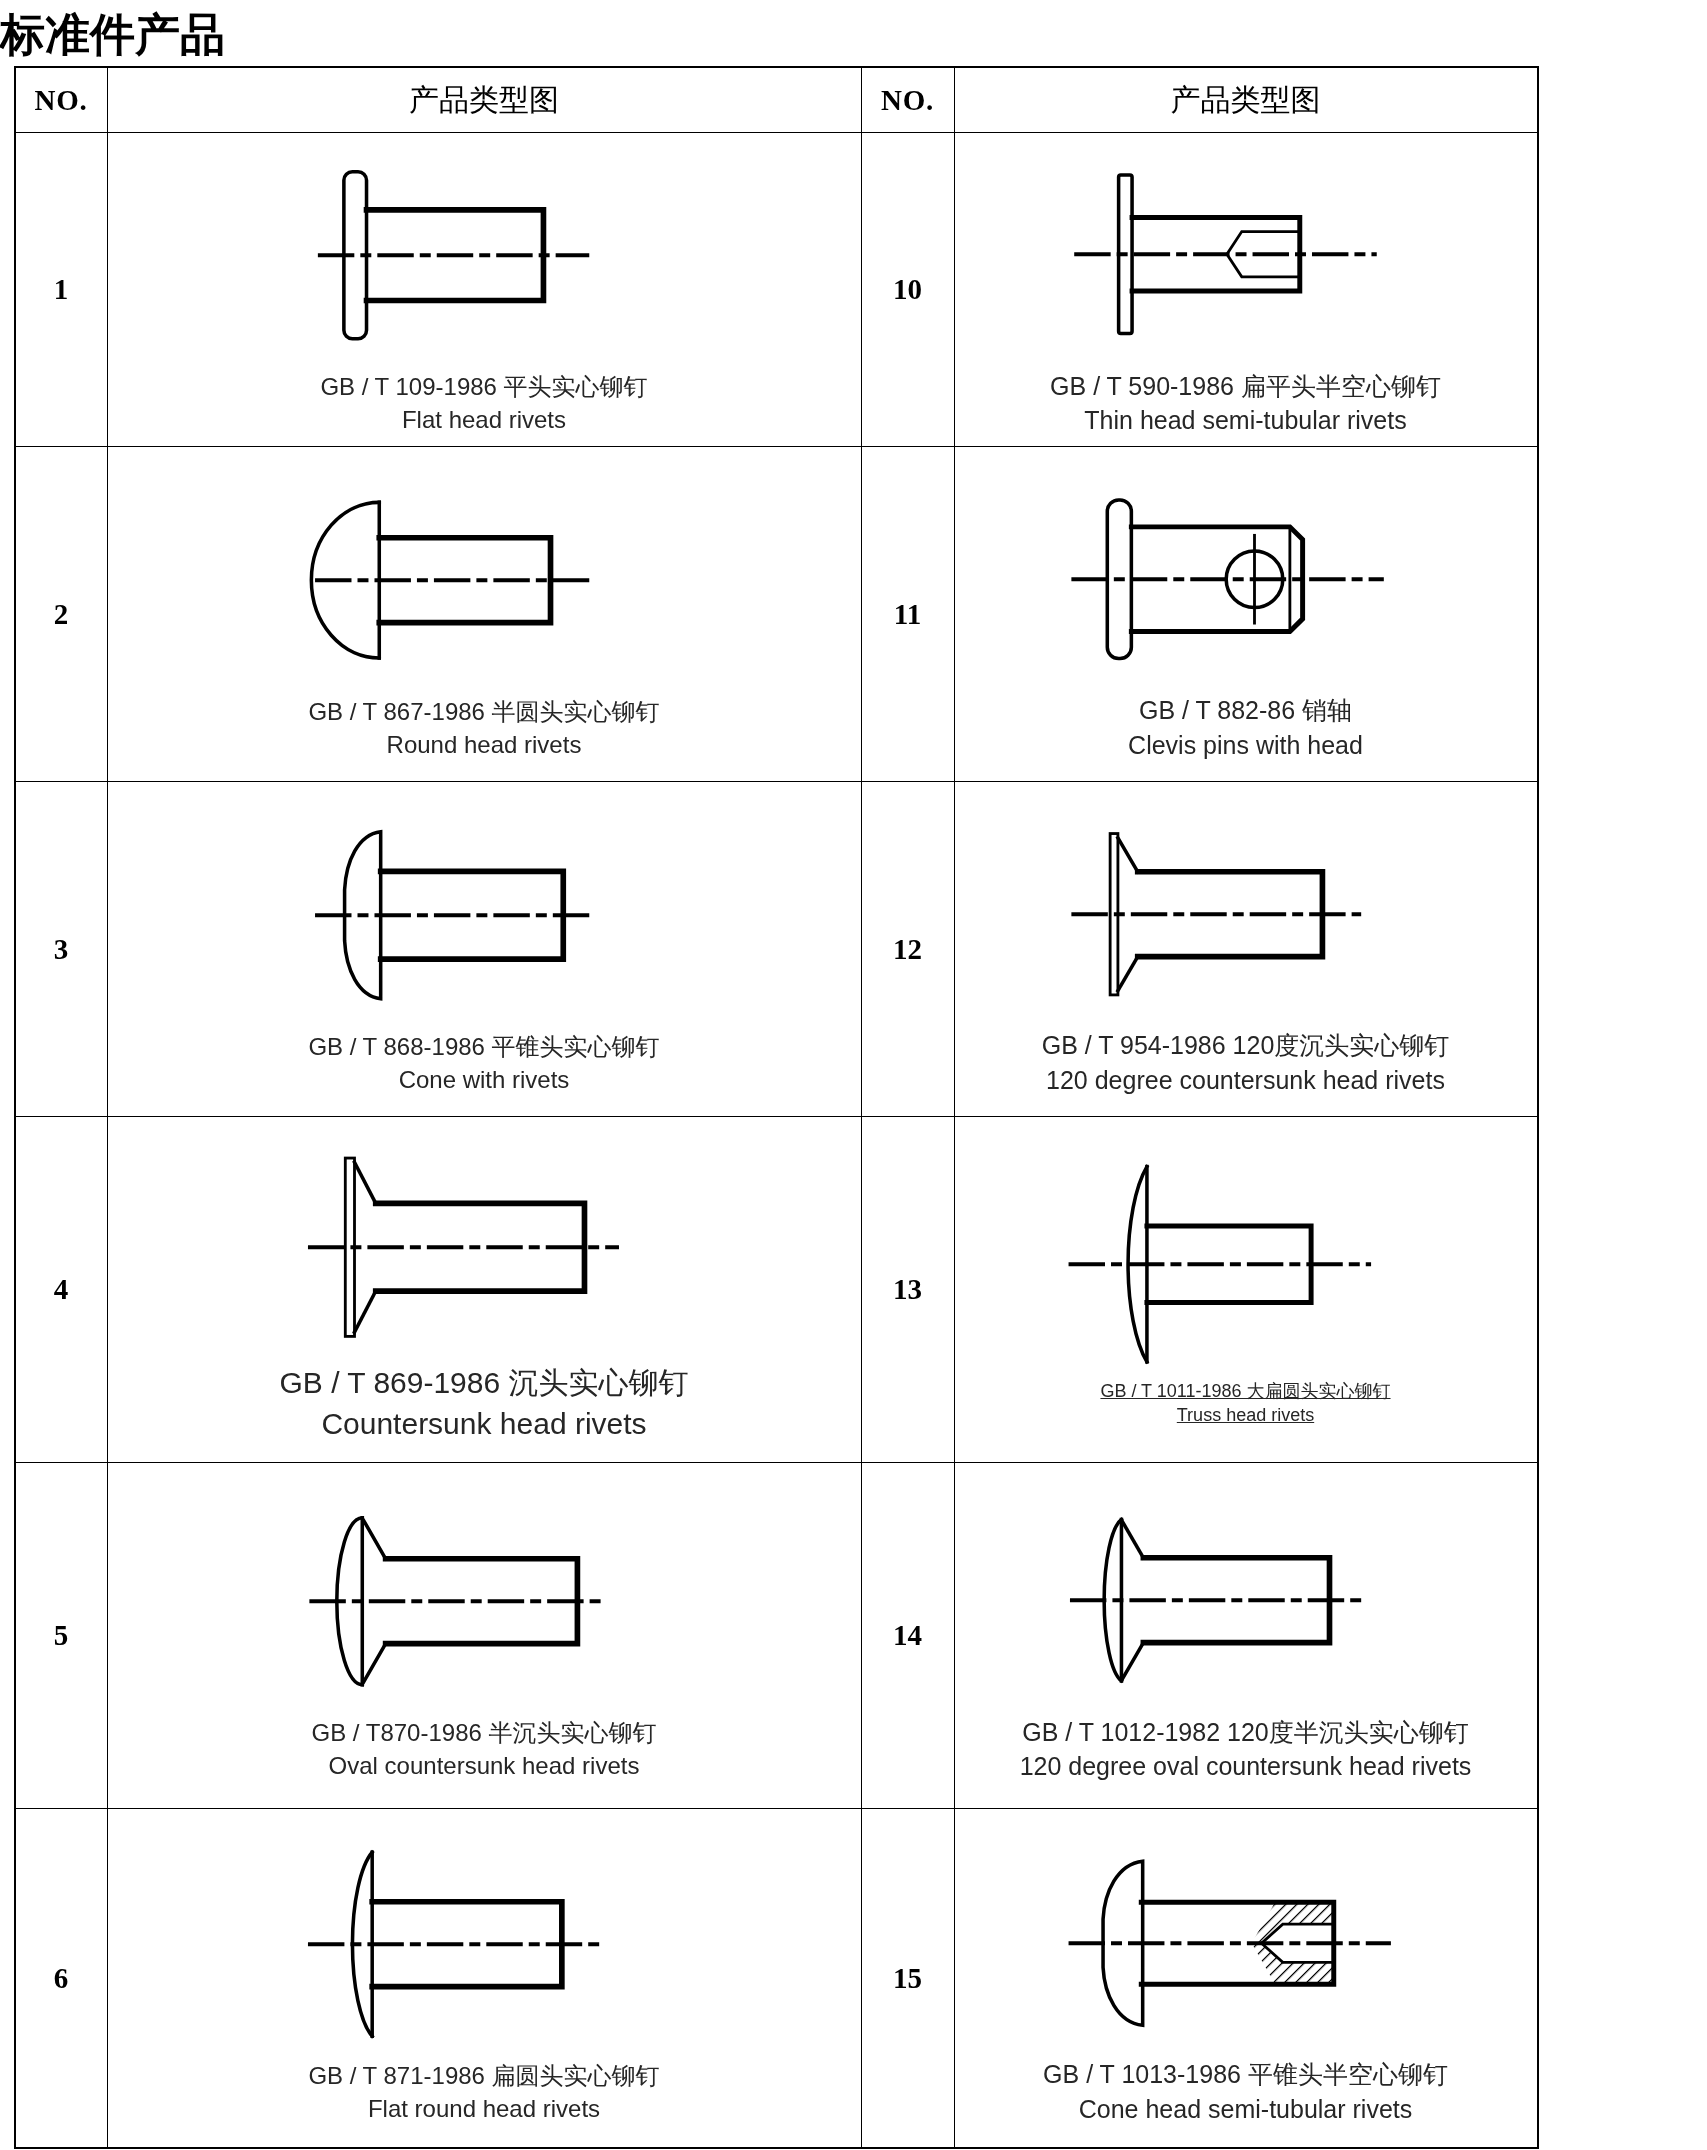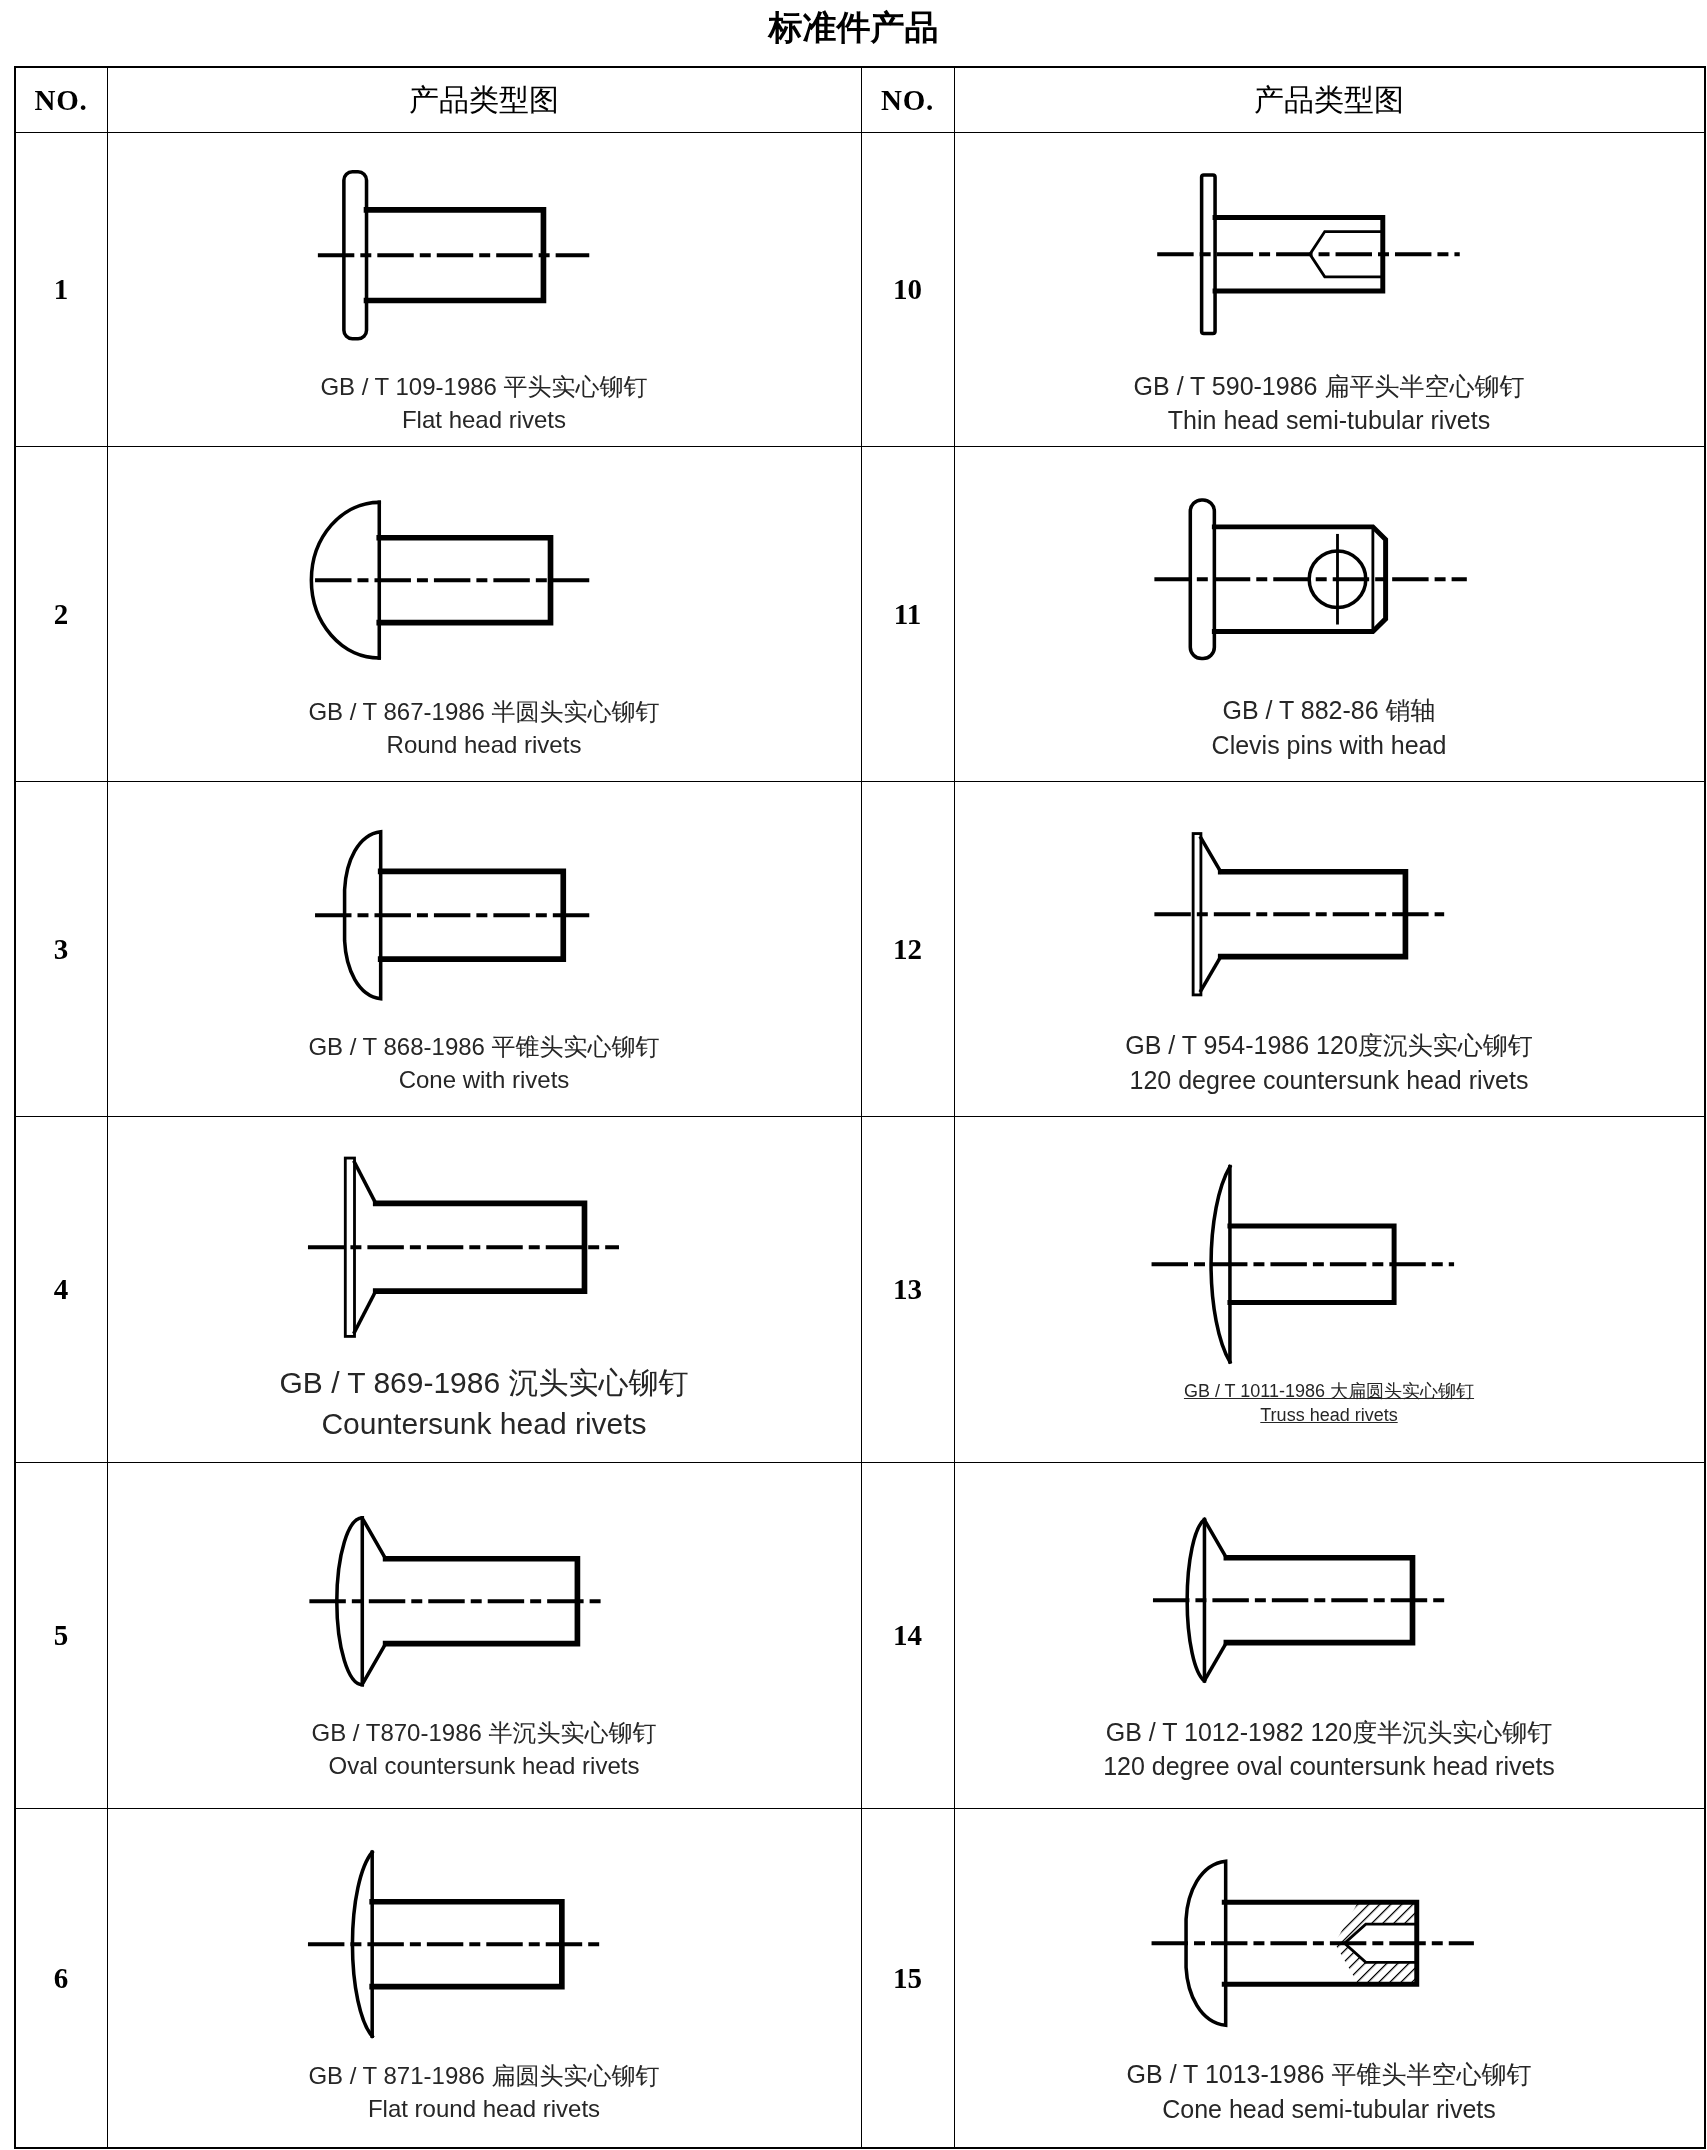"标准件产品" .title { font-size: 34px -> 45px; text-align: center -> none }
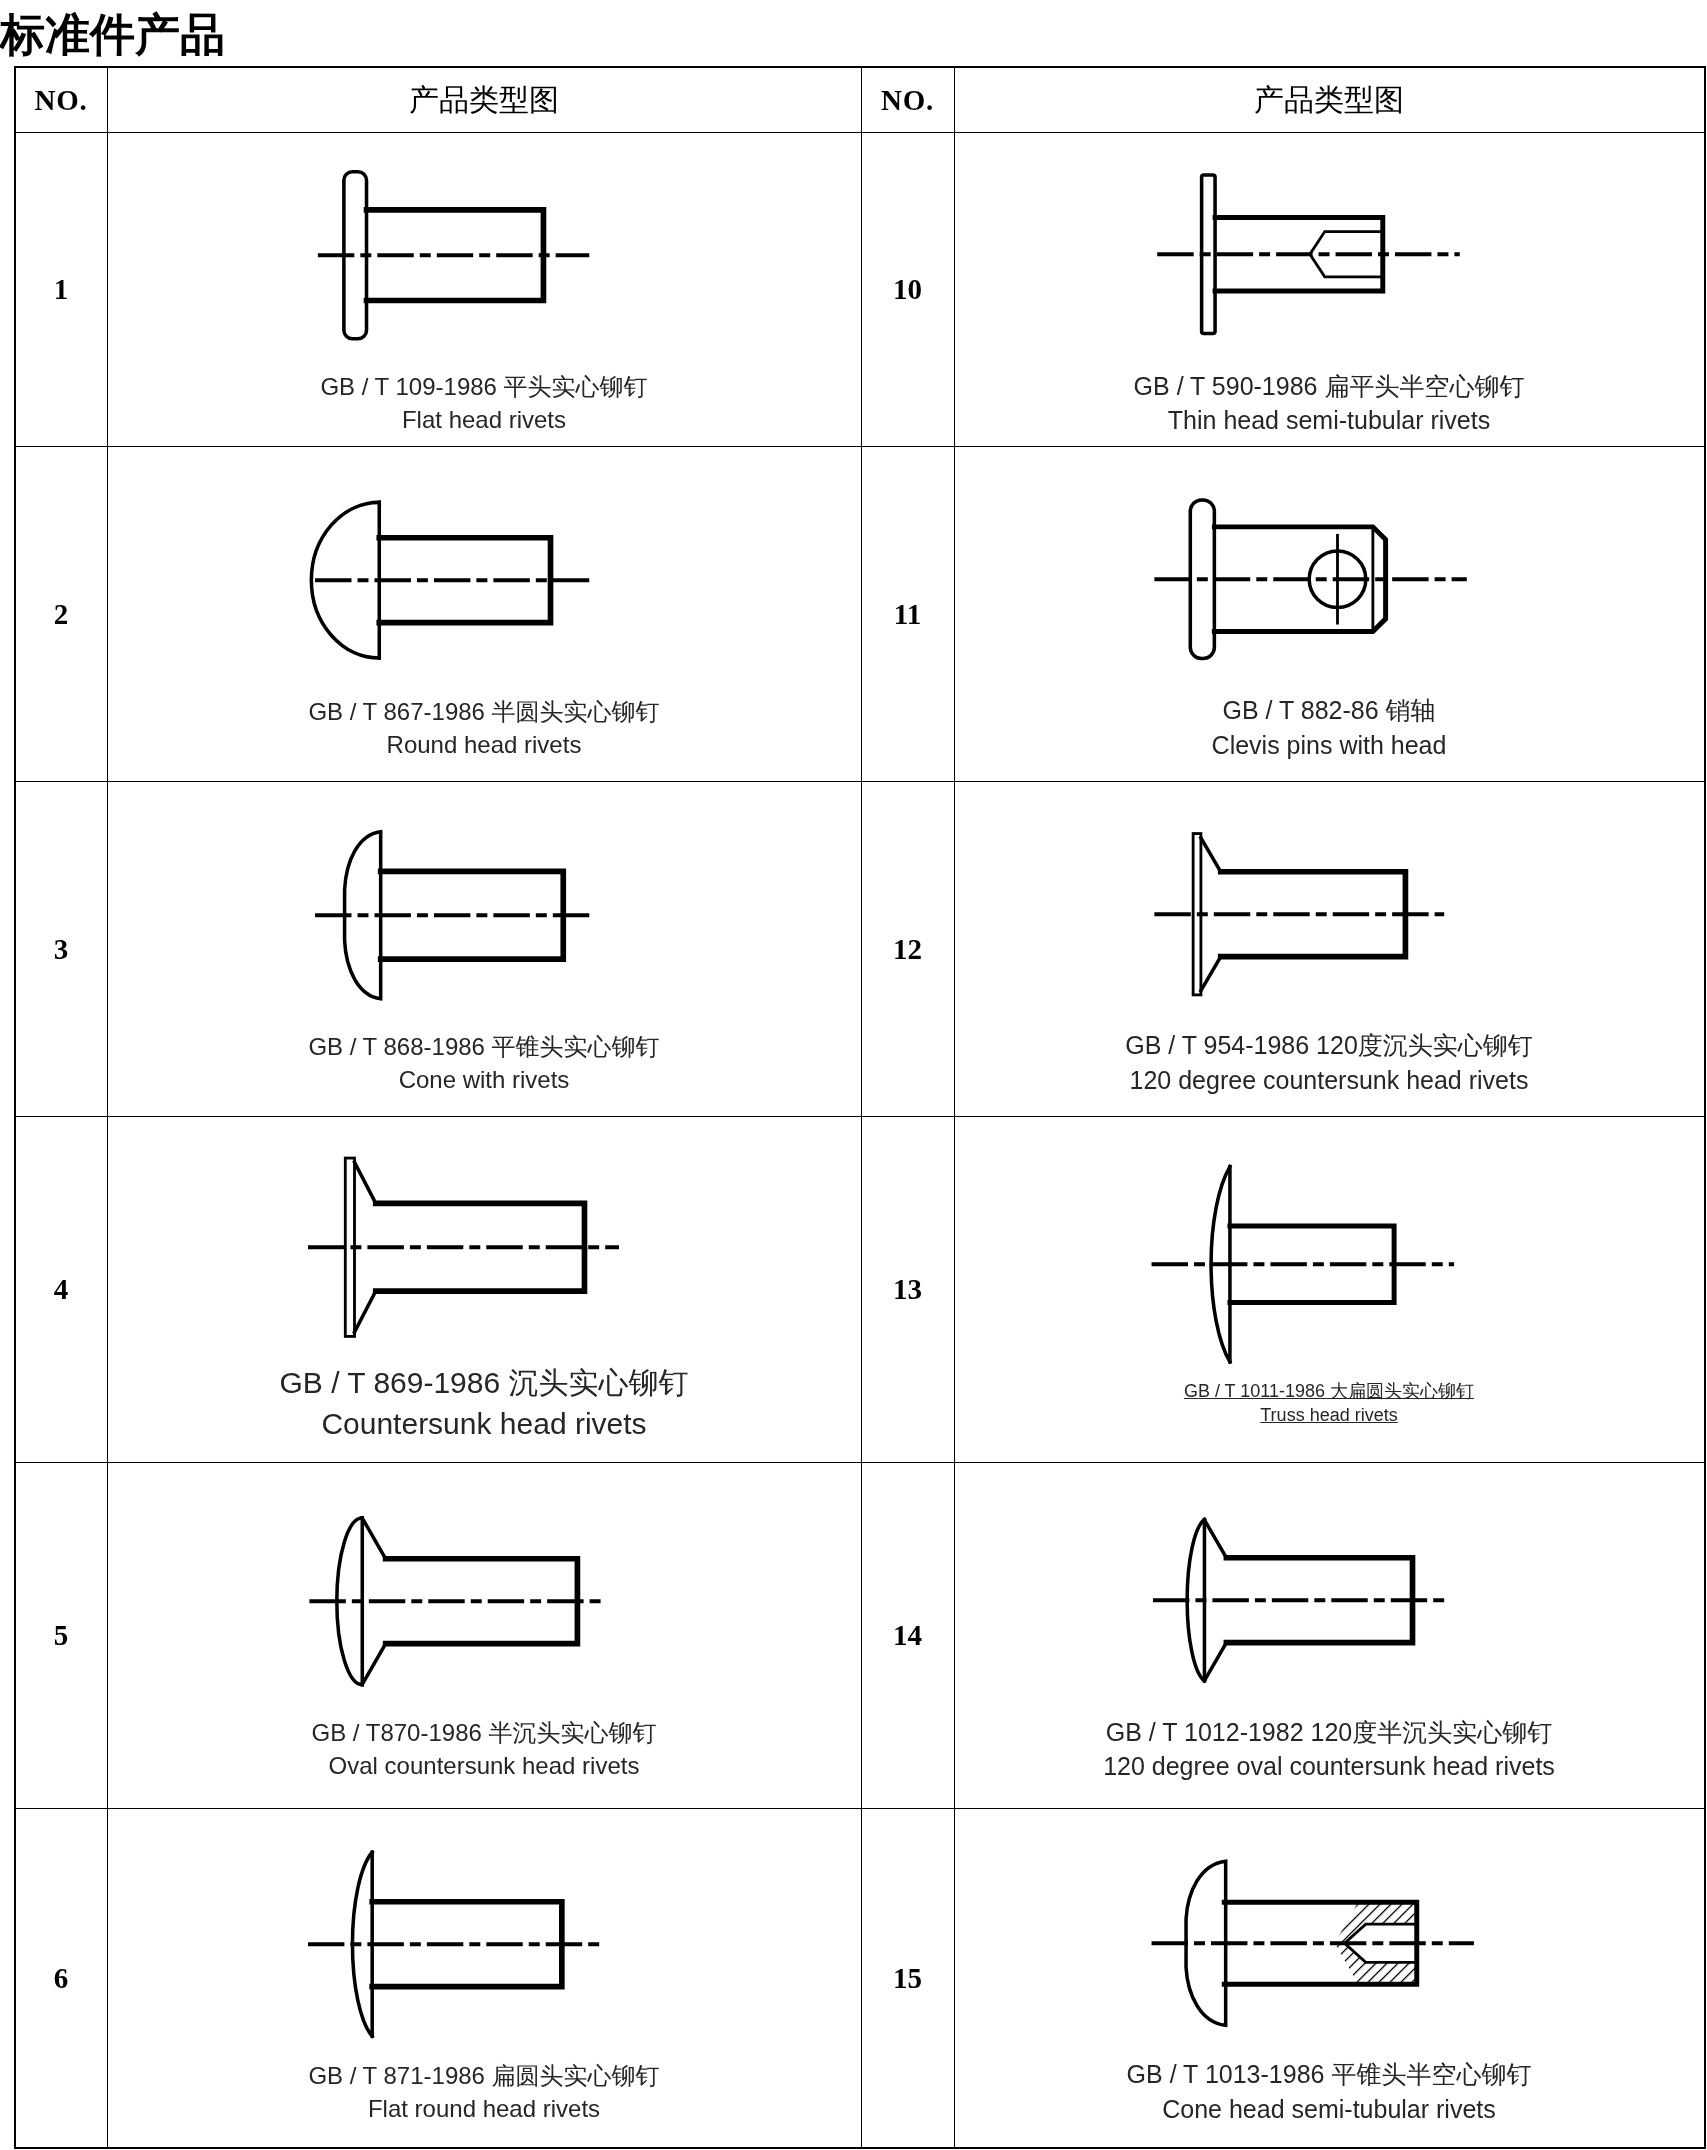"NO." .grid { width: 1692px -> 1525px }
